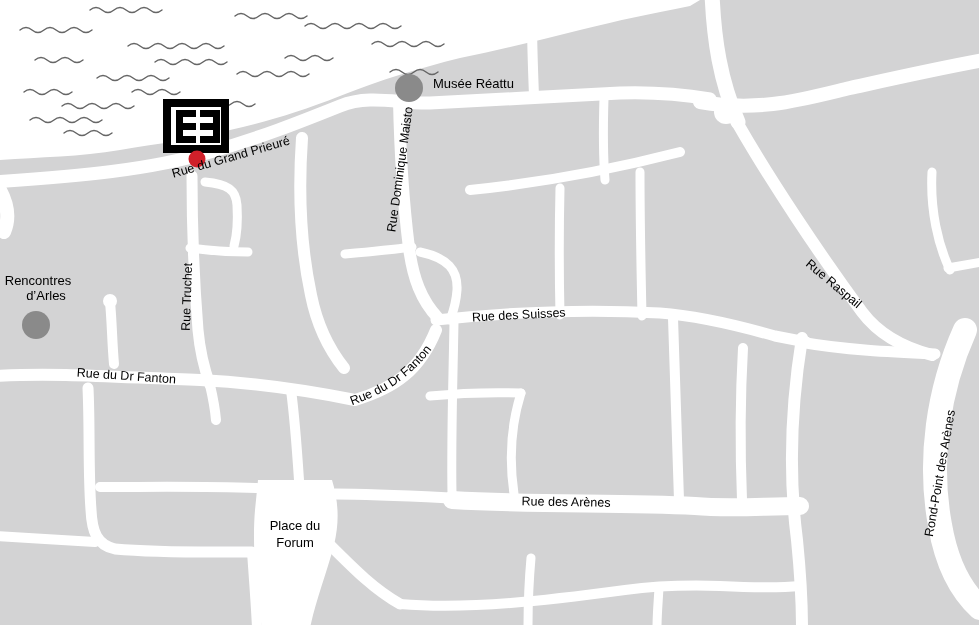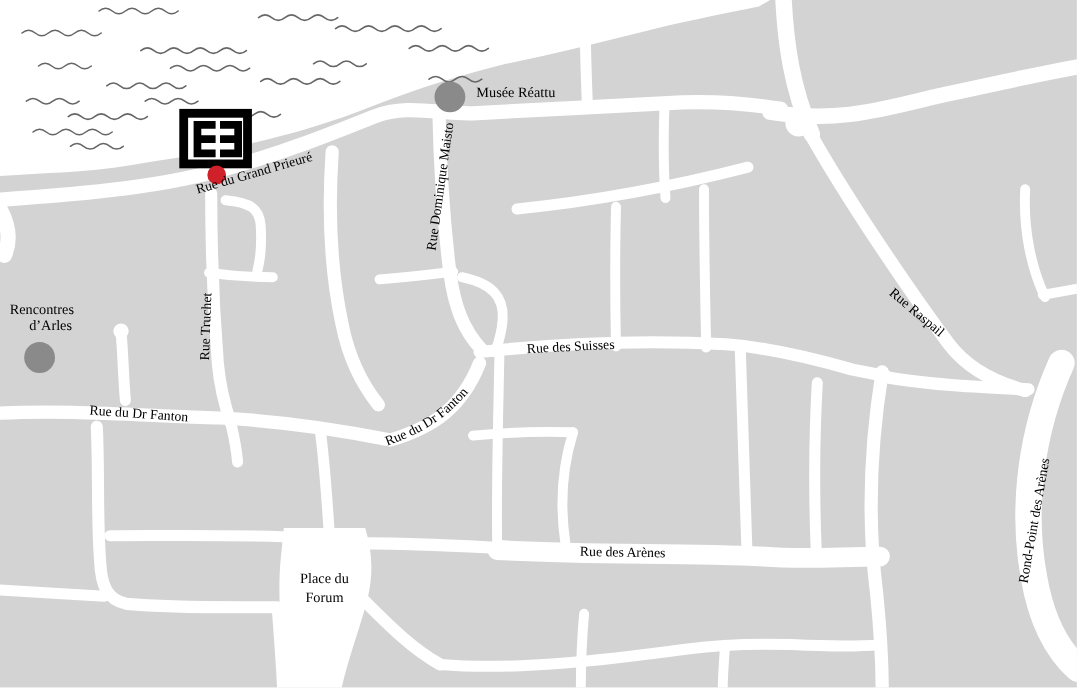"Musée Réattu" .map-root { font-family: Liberation Serif, serif -> Liberation Sans, sans-serif }
